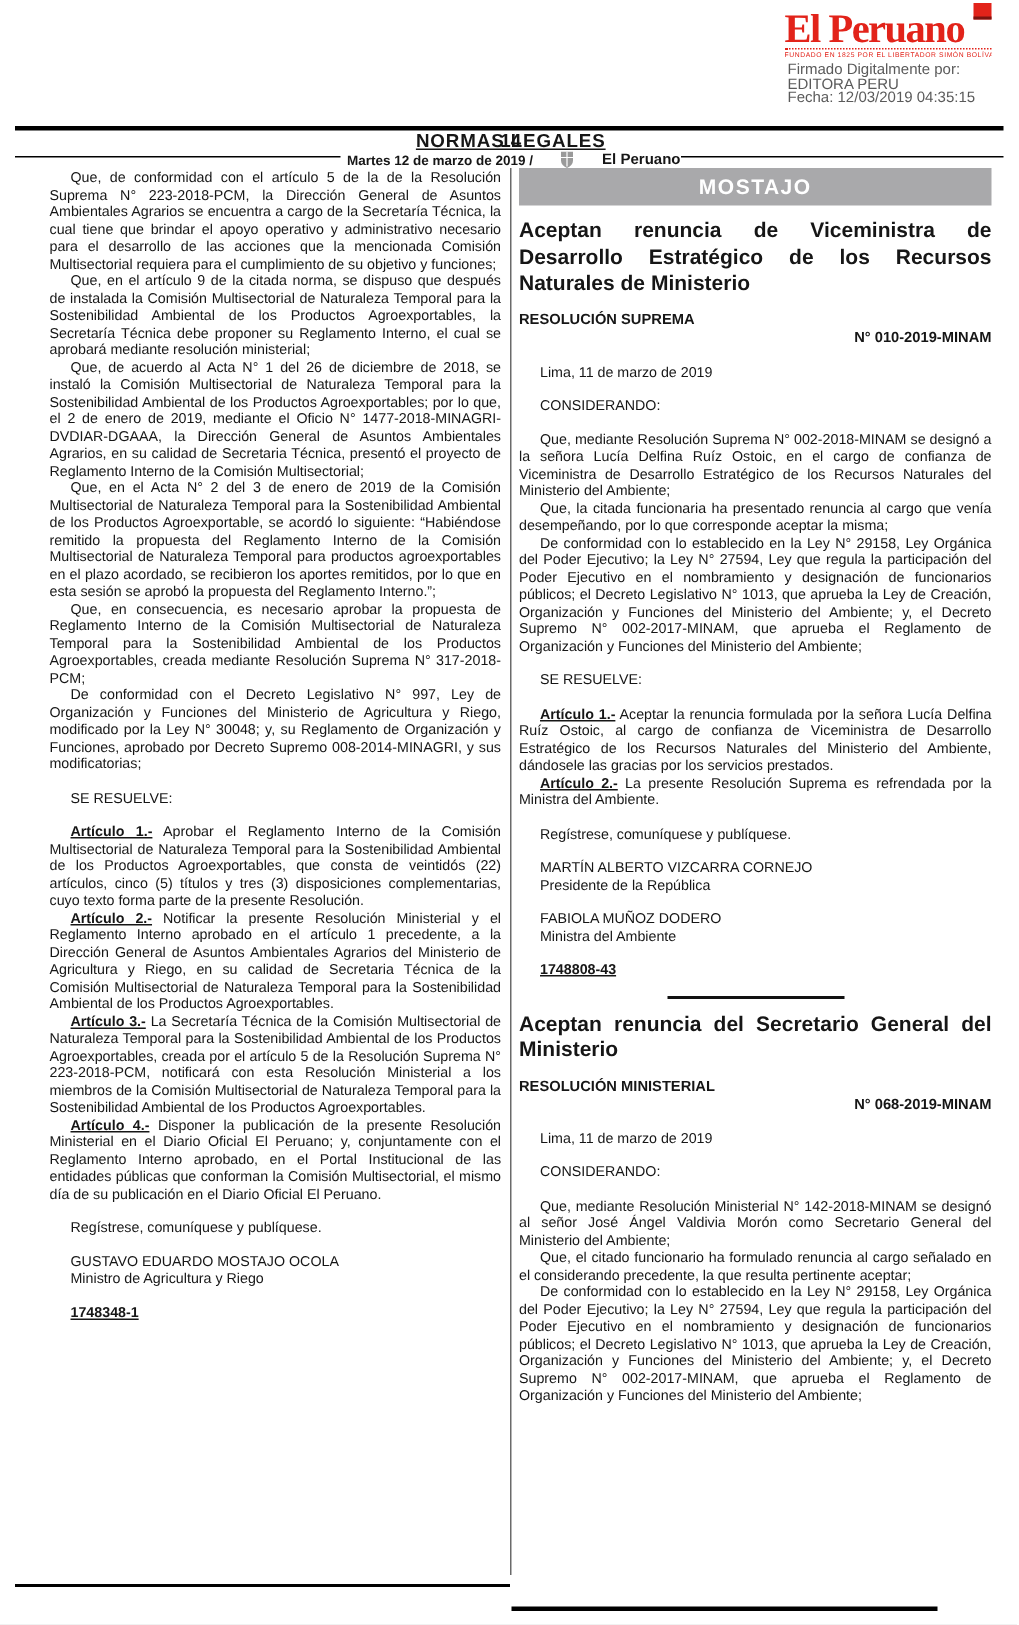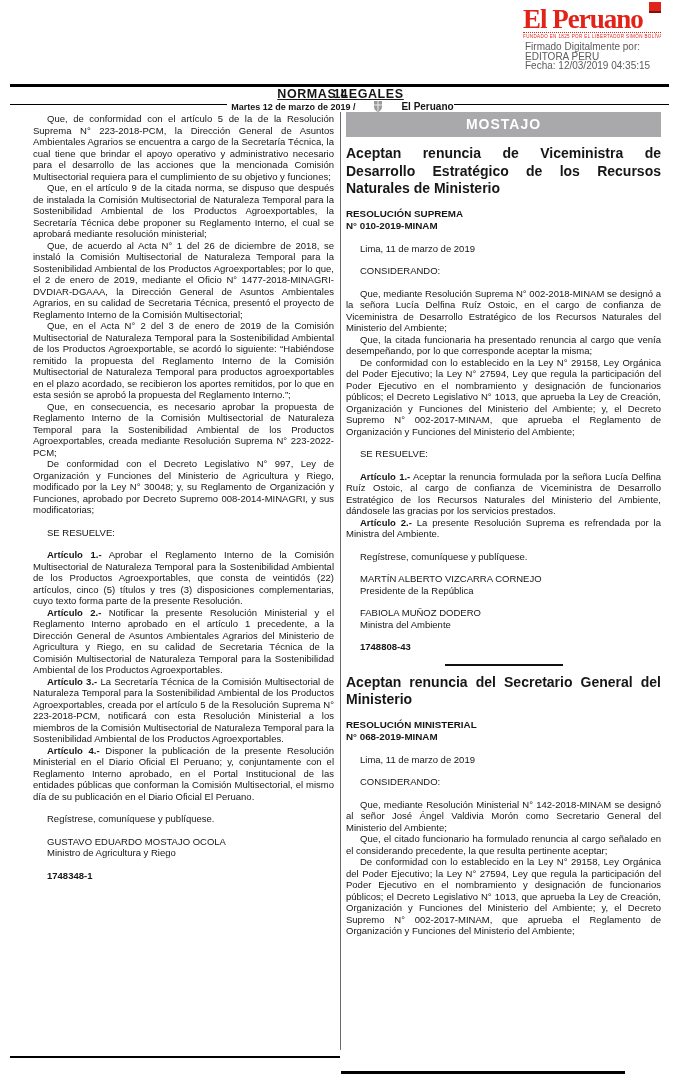"N° 010-2019-MINAM" .res-num { text-align: left -> right }
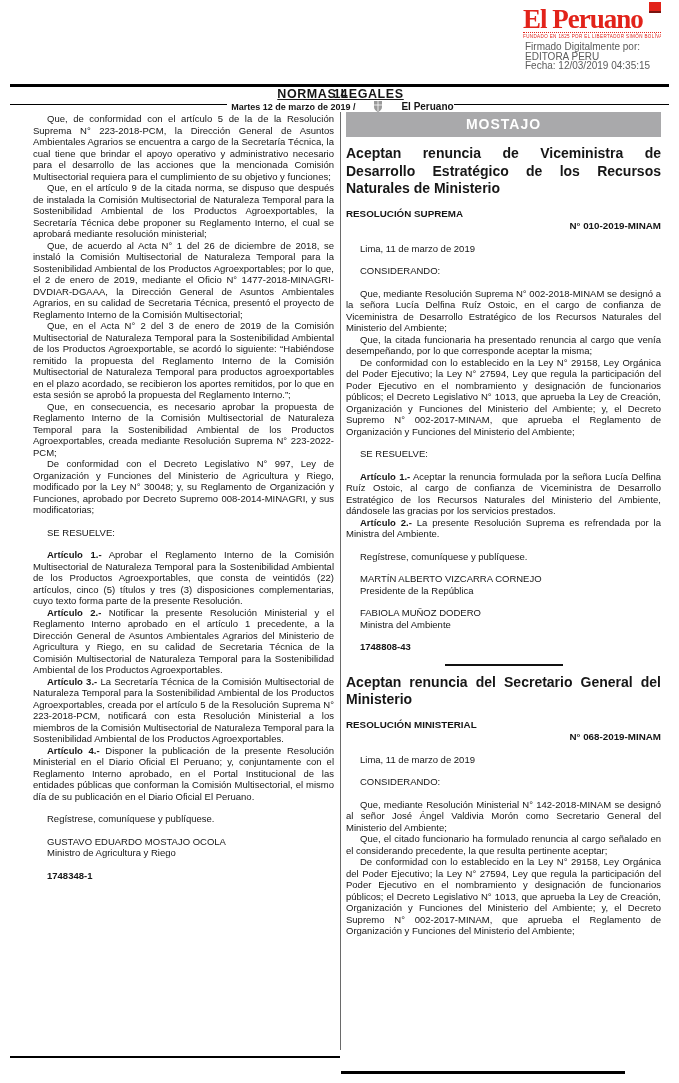"Que, en consecuencia, es necesario" p.p { text: 223-2022-PCM -> 317-2018-PCM }
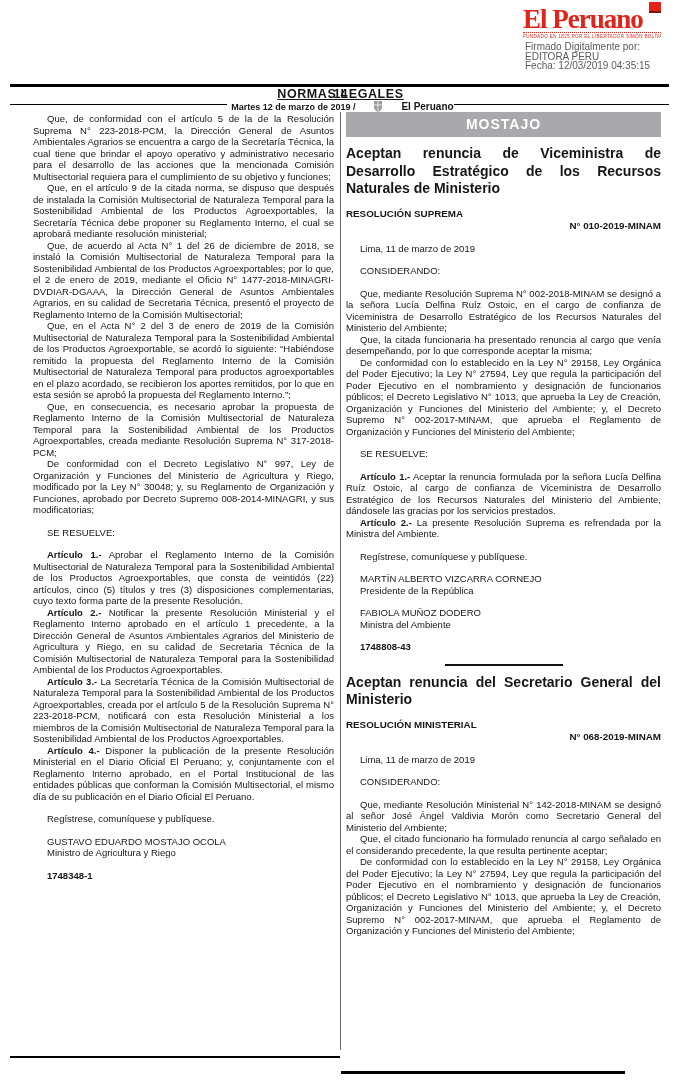"Artículo 1.-" .b { text-decoration: none -> underline }
